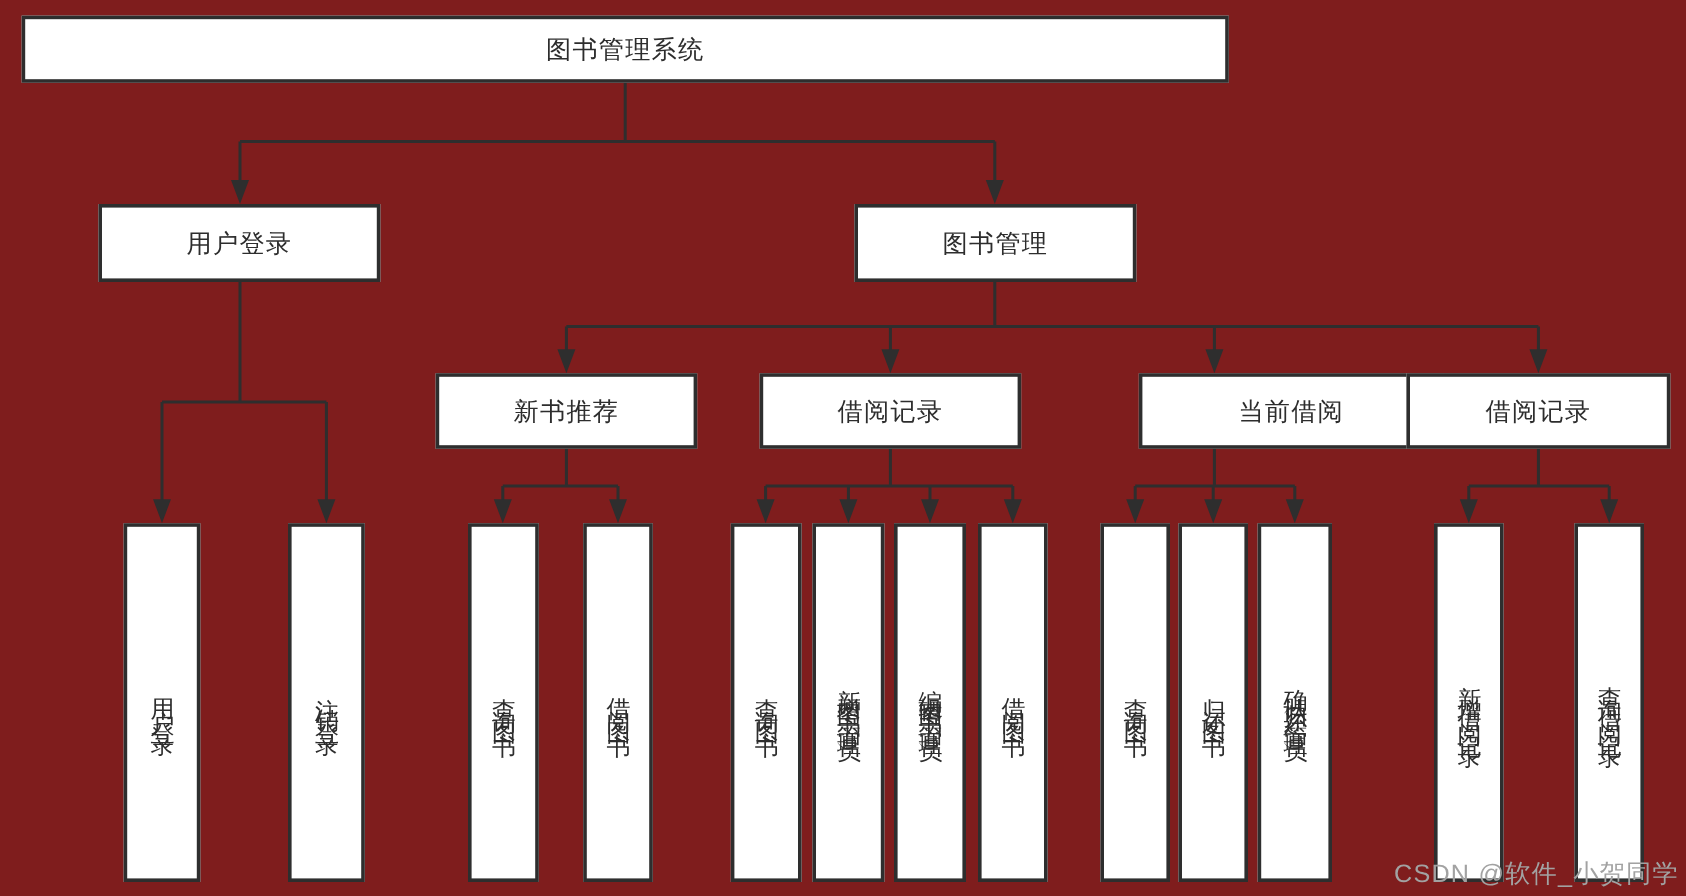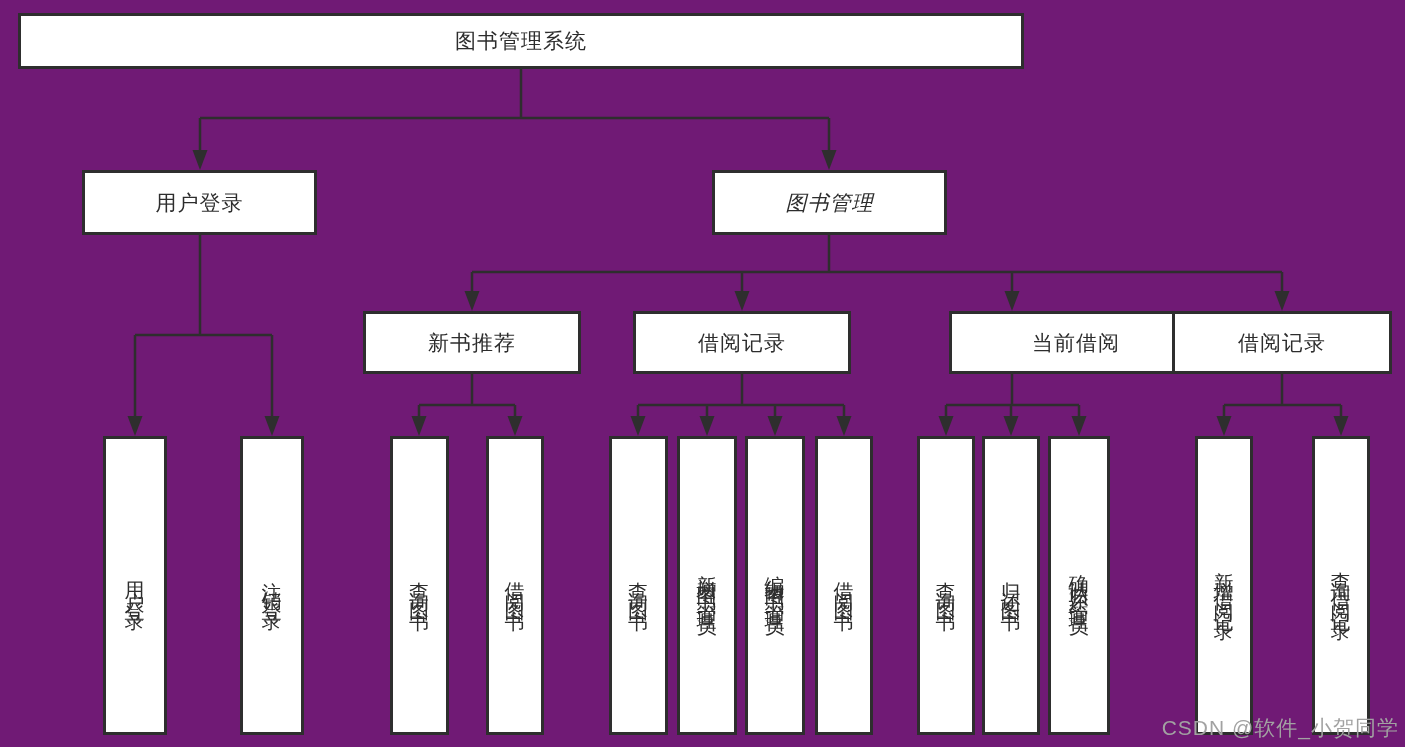"图书管理系统" .canvas { background: #701a75 -> #7f1d1d }
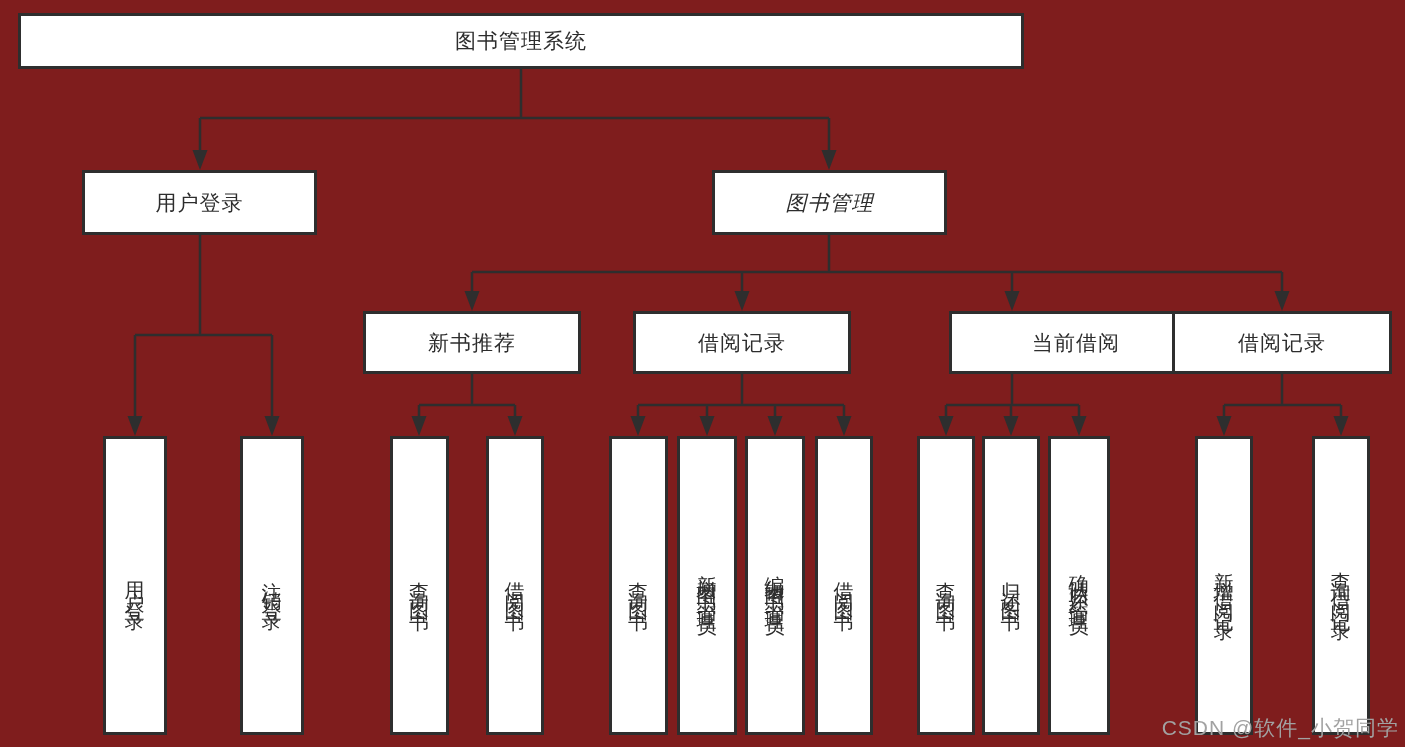"图书管理" .n-book-mgmt { font-style: italic -> none }
